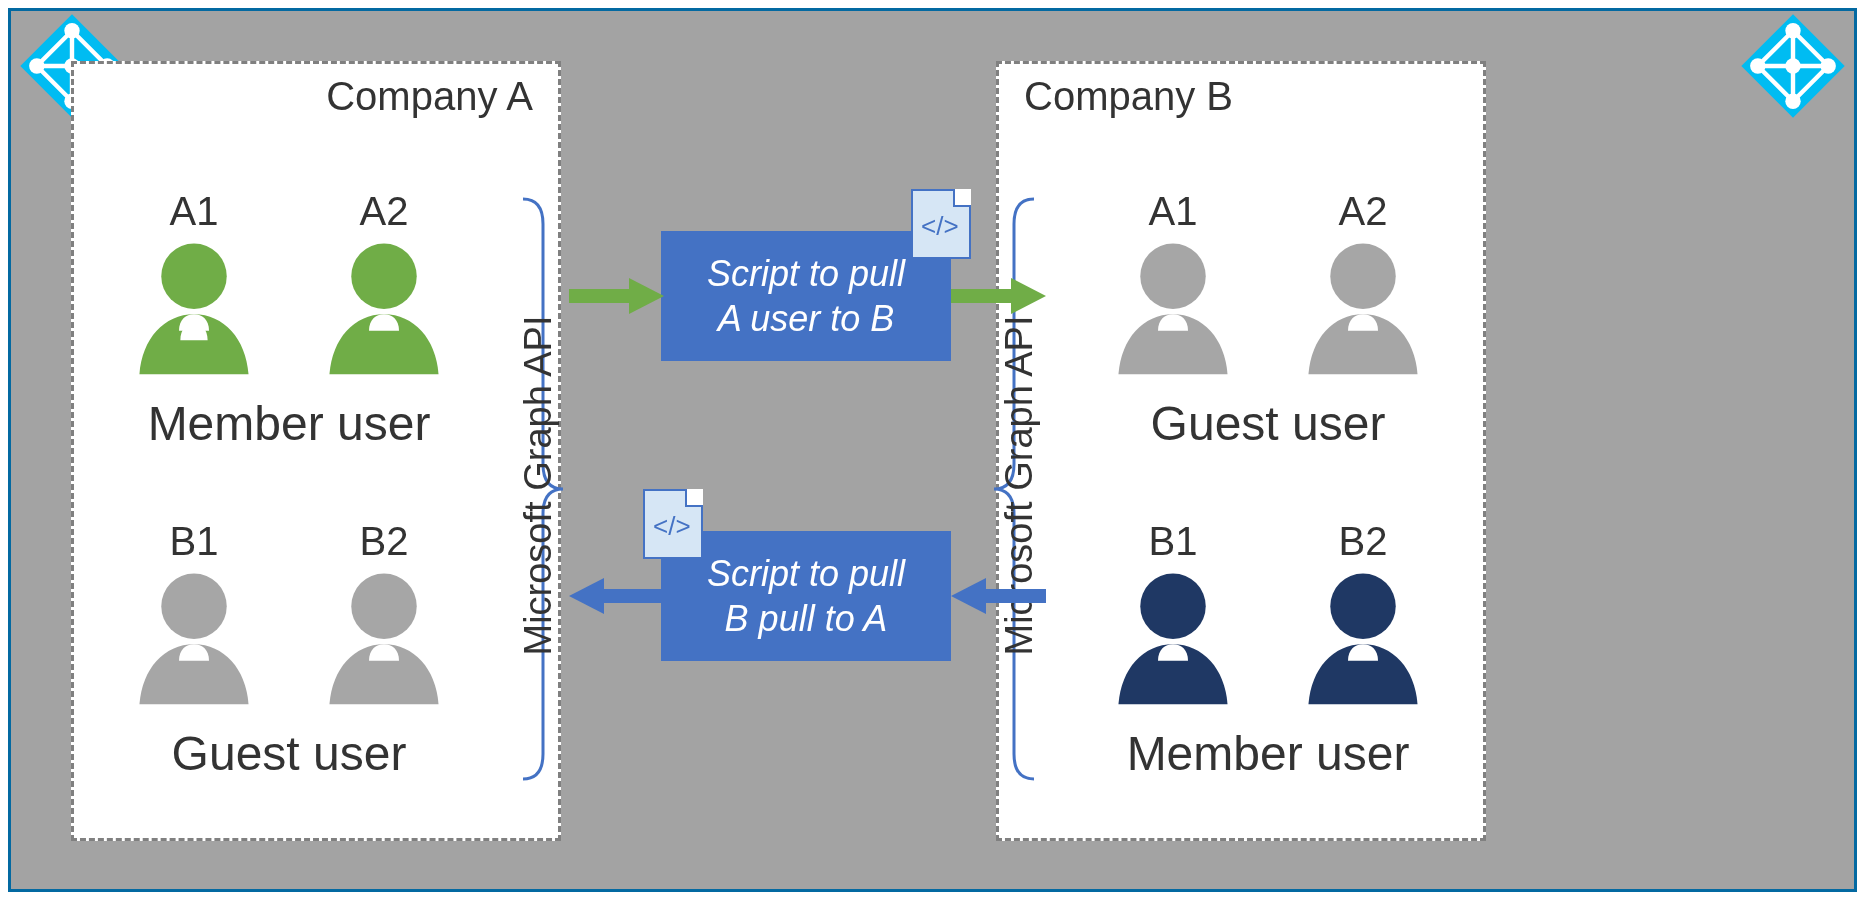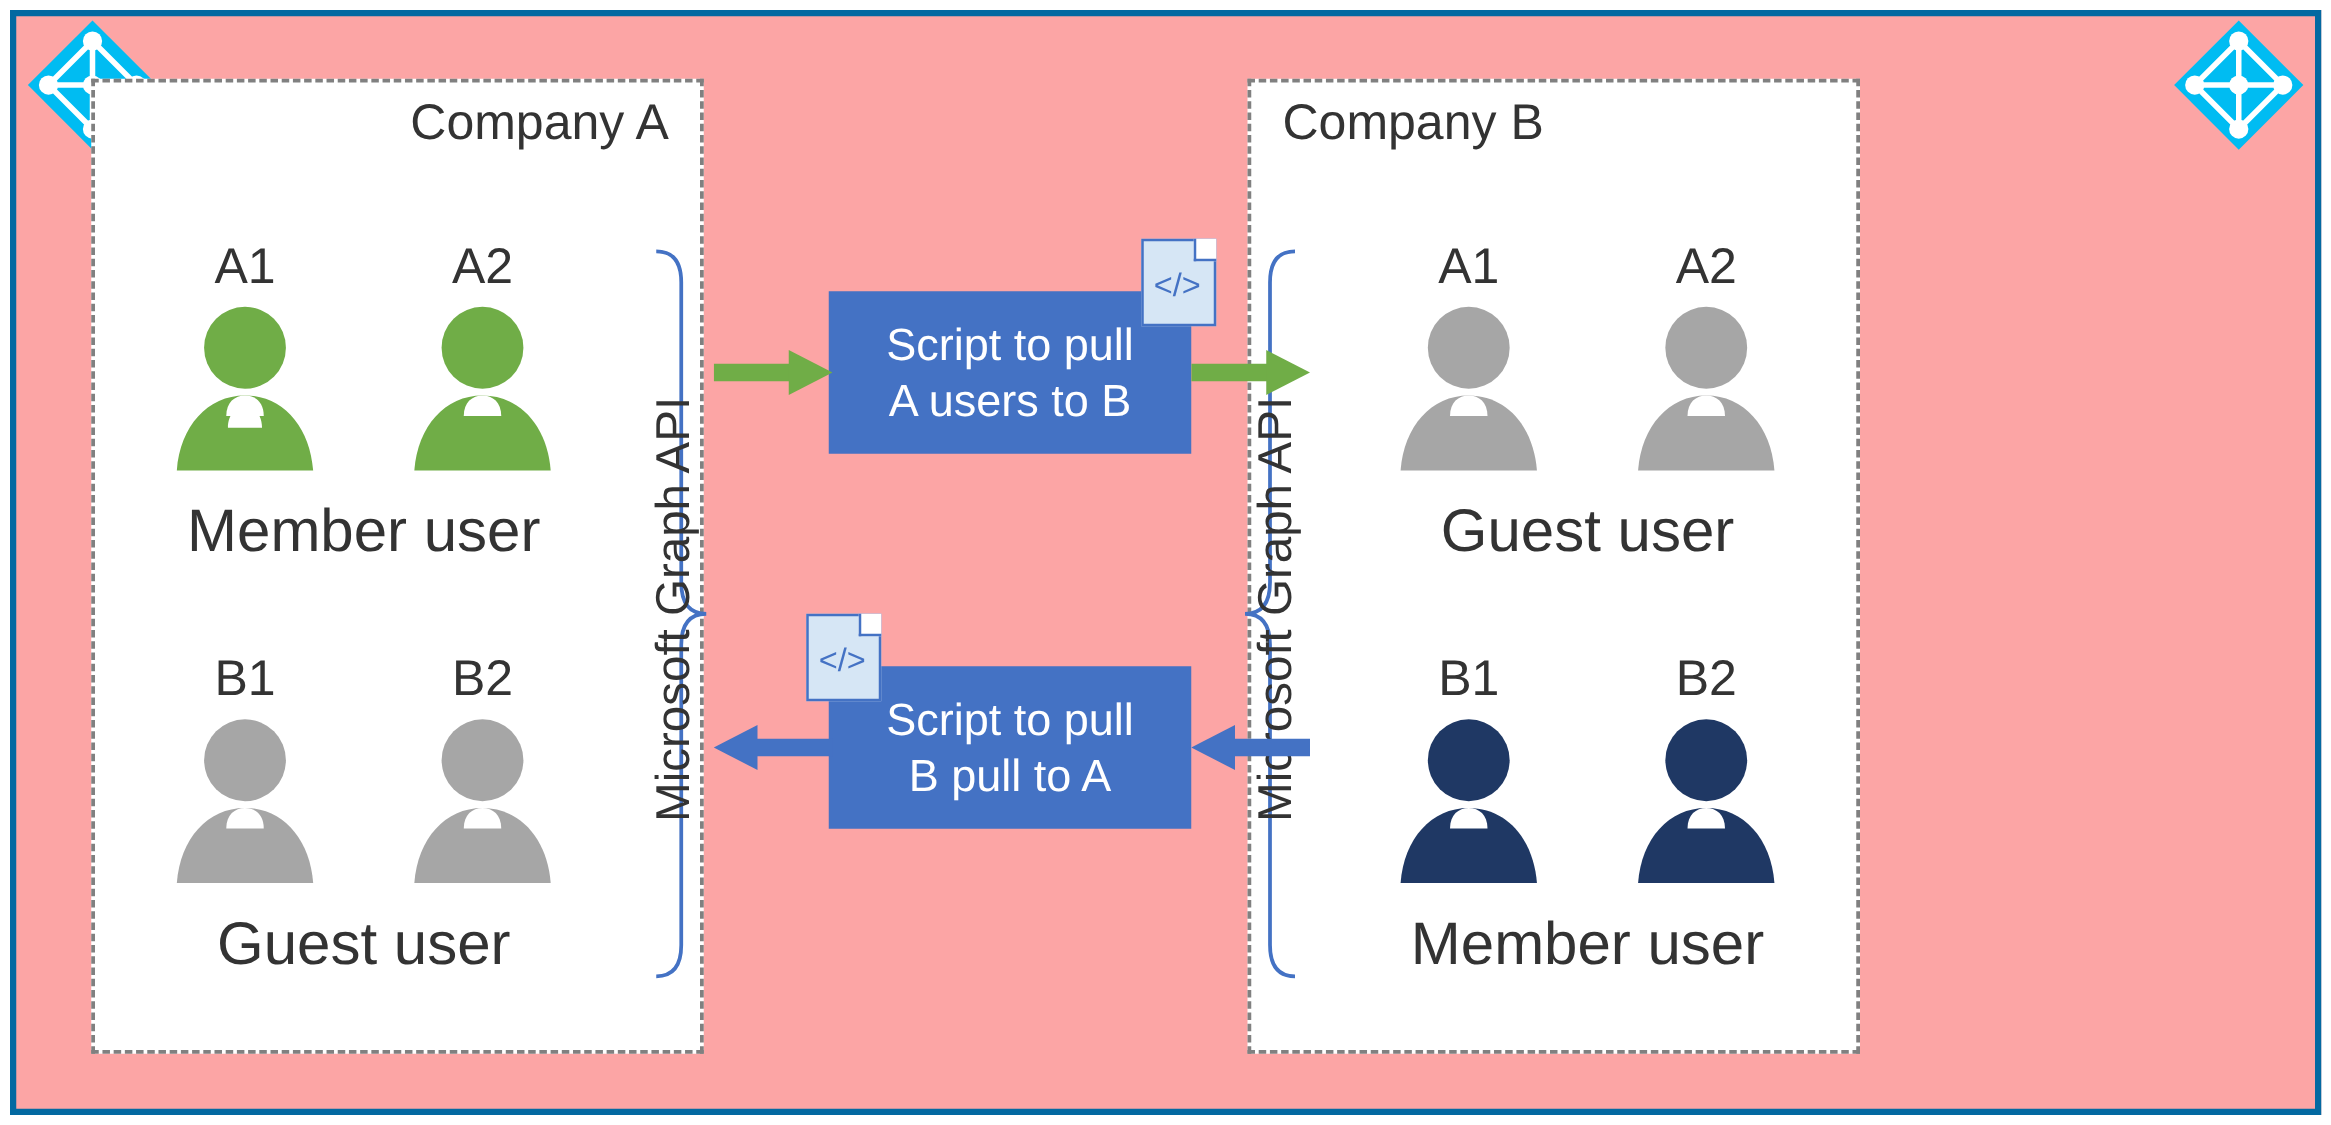"Company A" .canvas { background: #fca5a5 -> #a3a3a3; border: 5px solid #0369a1 -> 3px solid #0369a1 }
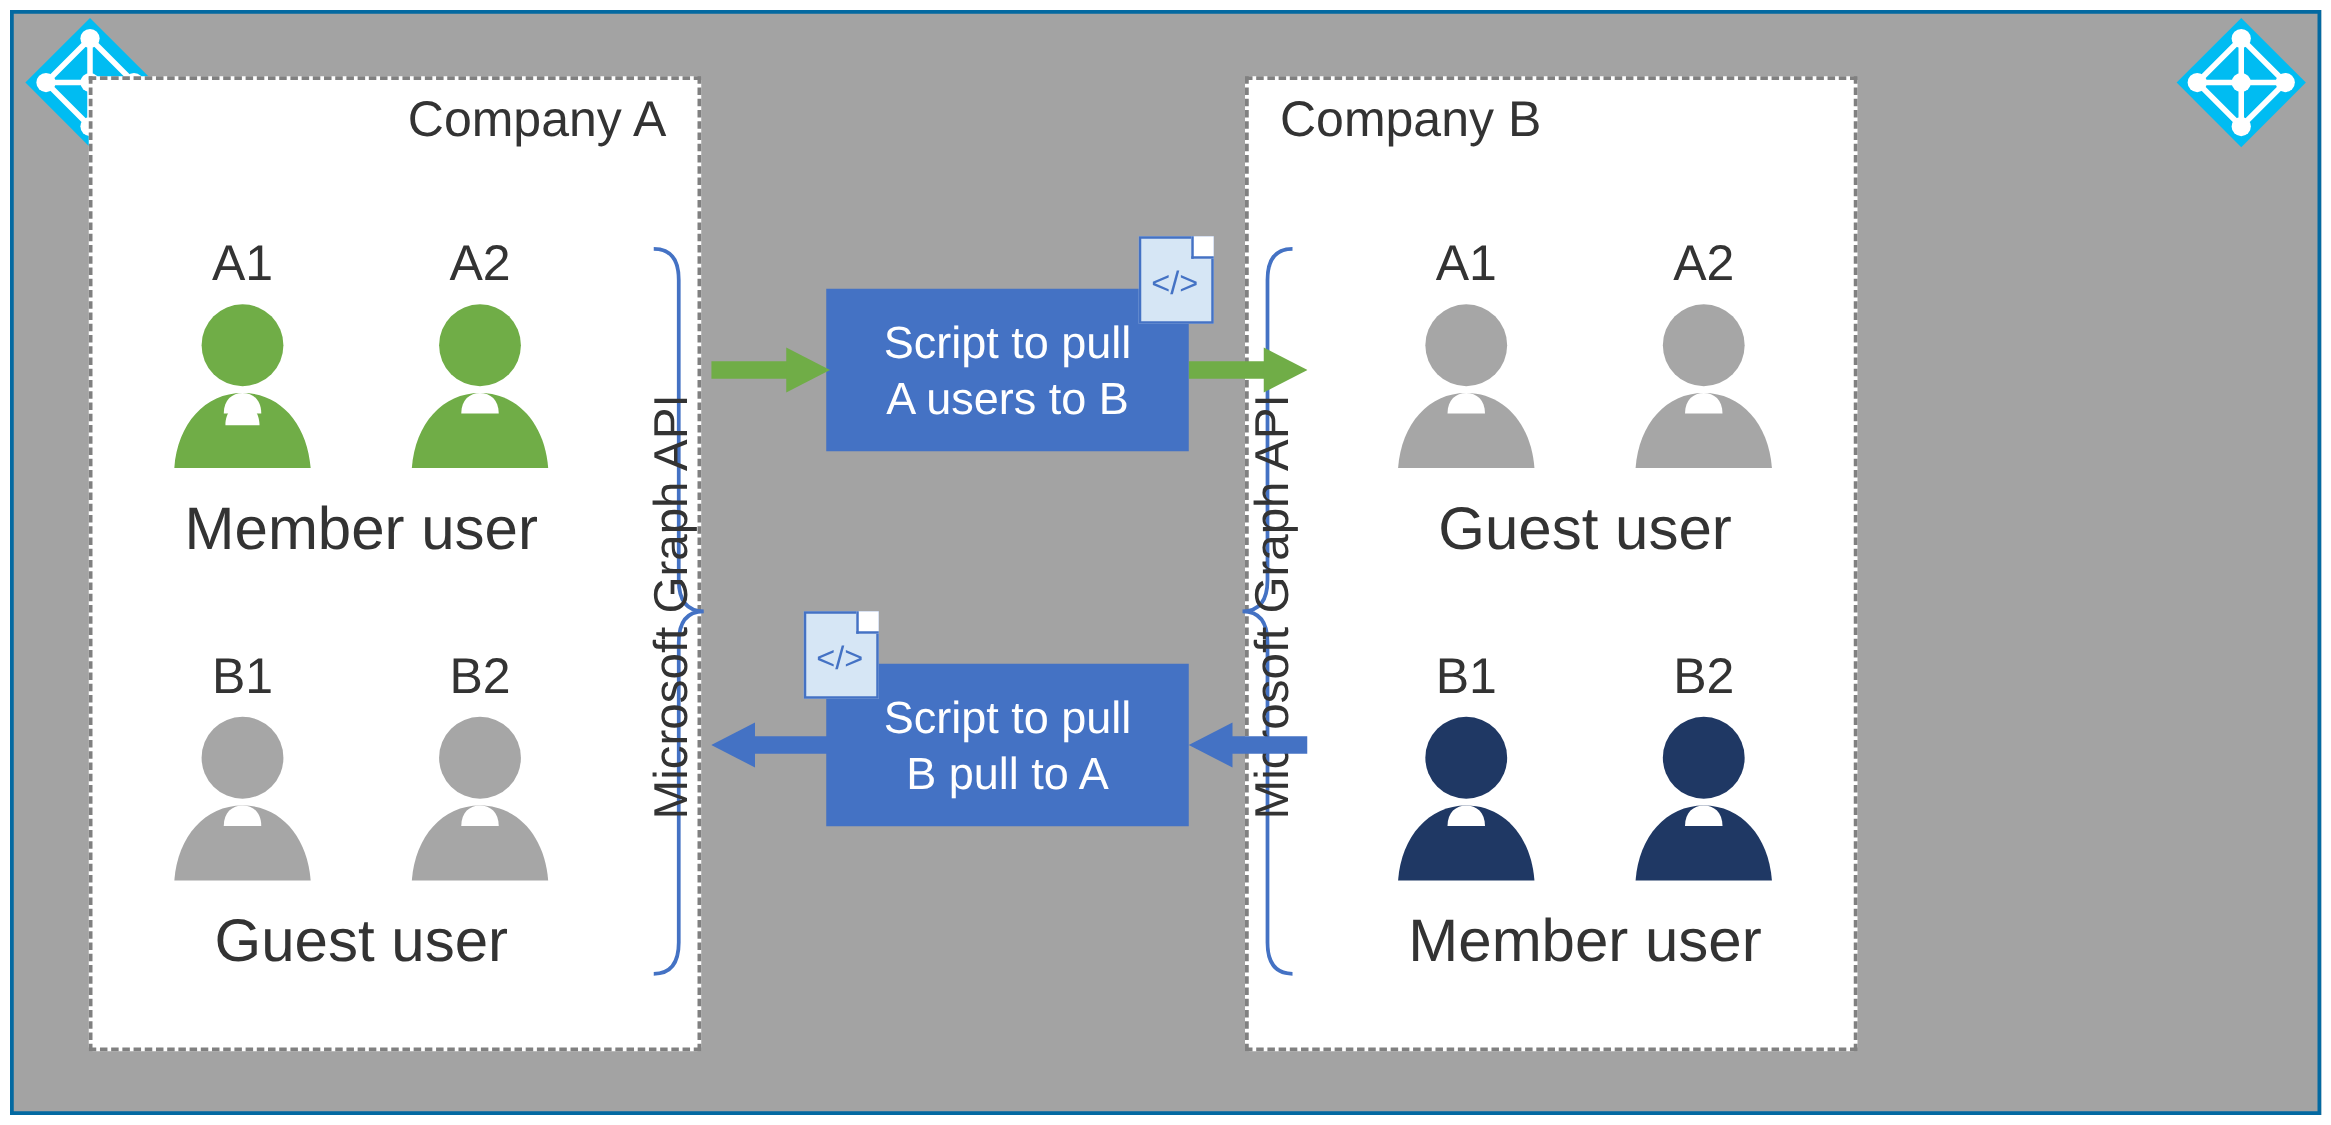"Script to pull" .script-box { font-style: none -> italic }
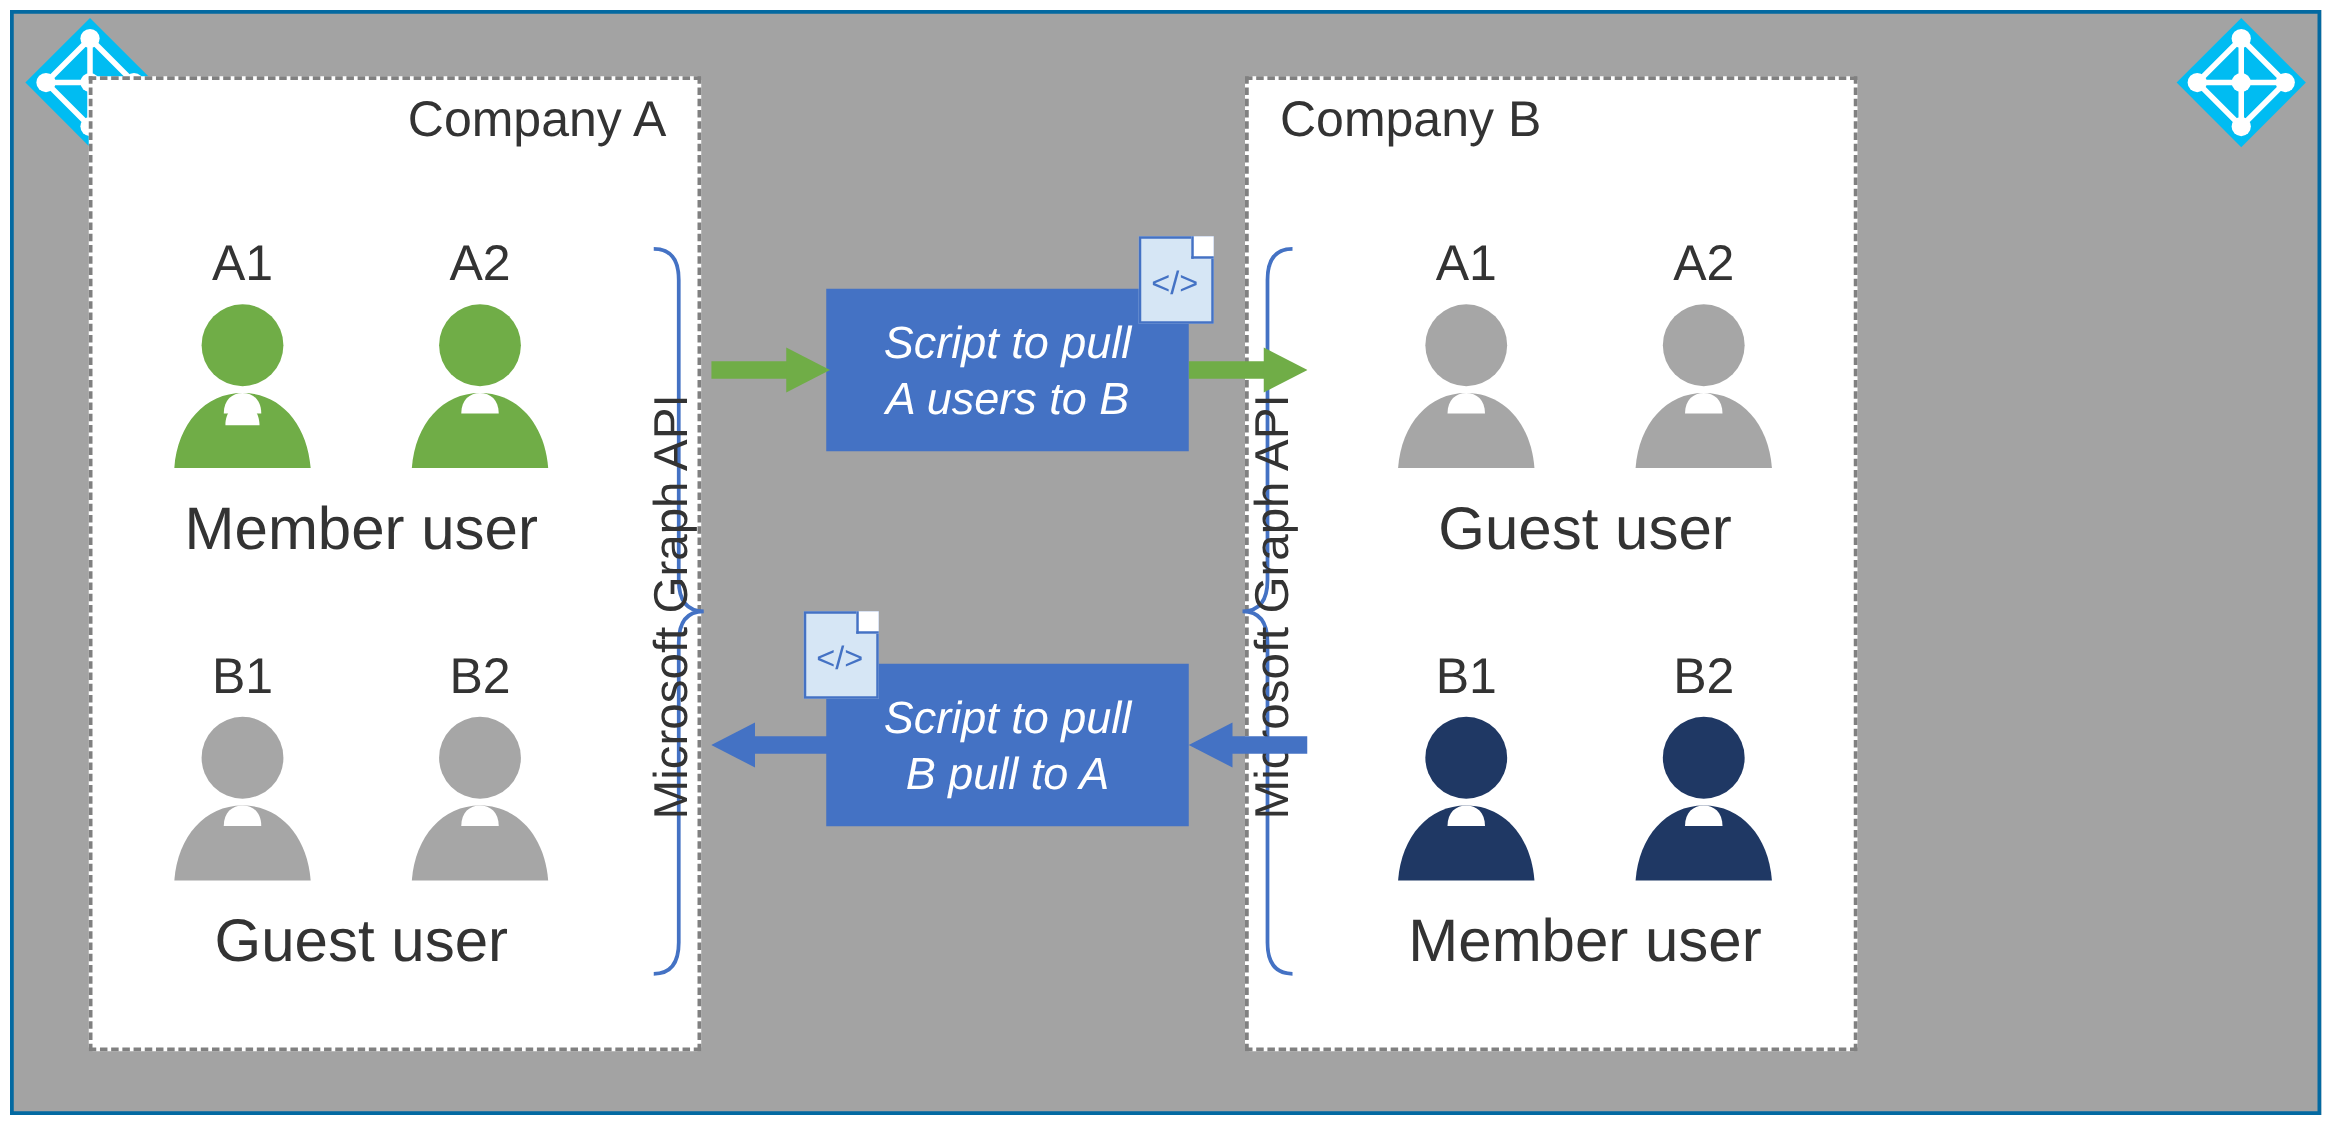"A users to B" span { text: users -> user }
